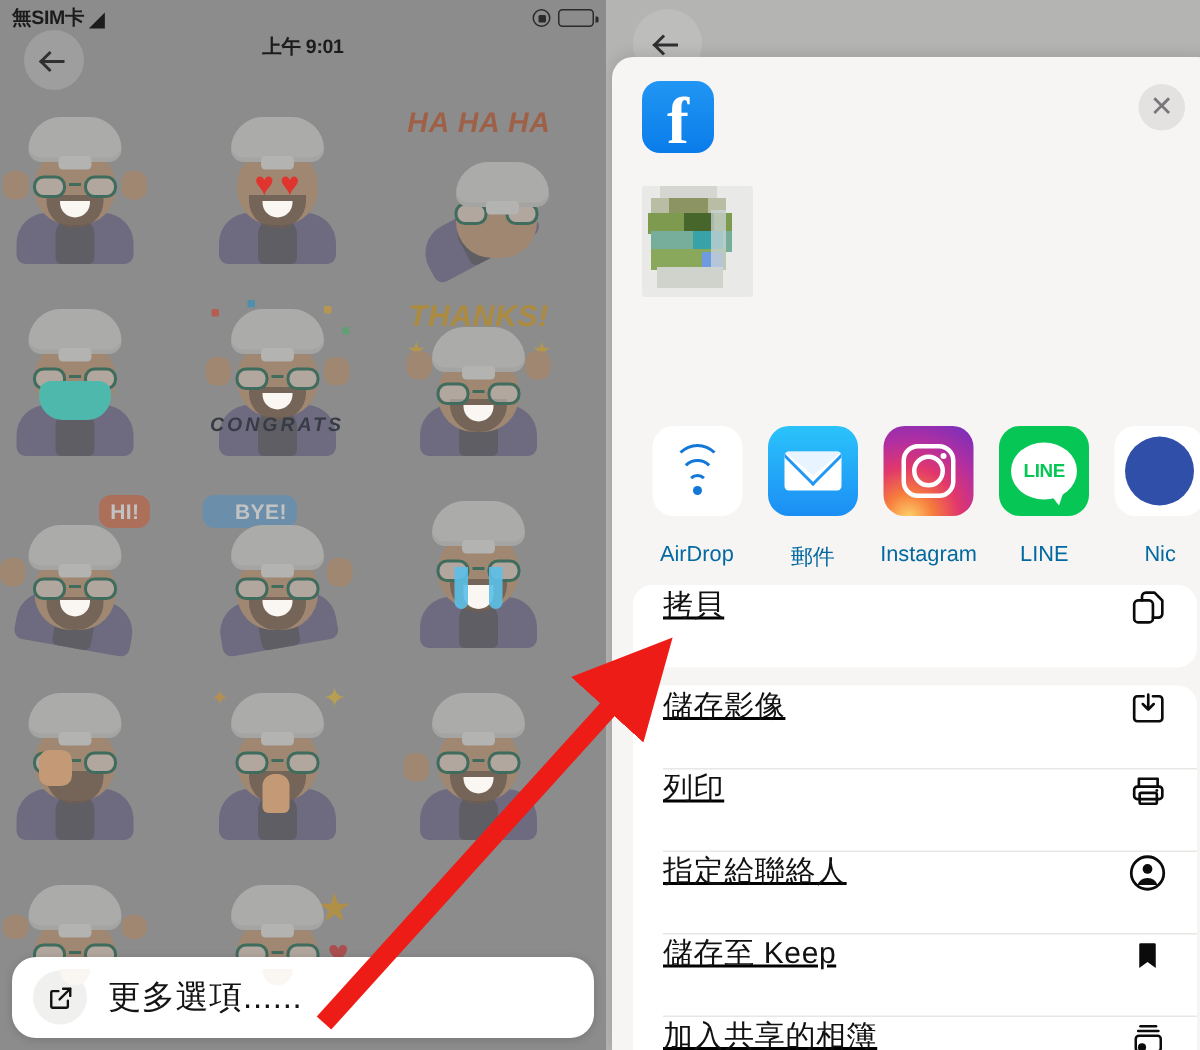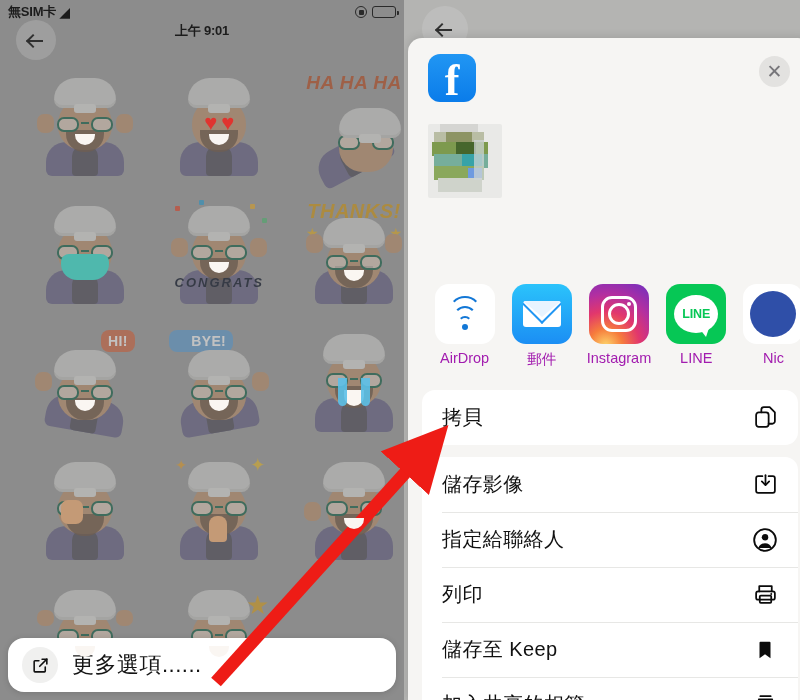"HA HA HA" .sticker-cell { justify-content: flex-end -> flex-start }
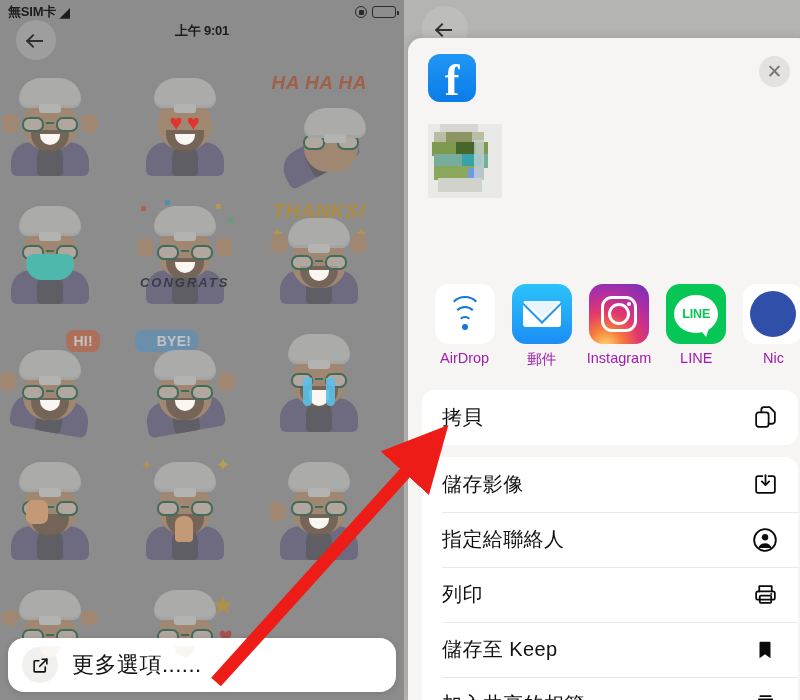"LINE" .app-item { gap: 6px -> 18px }
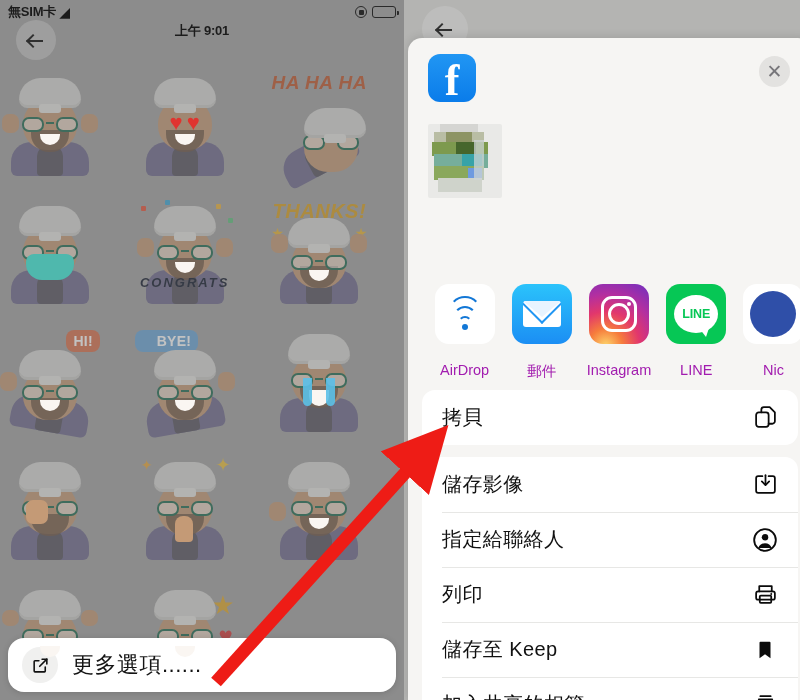"AirDrop" .app-label { color: #a21caf -> #0369a1 }
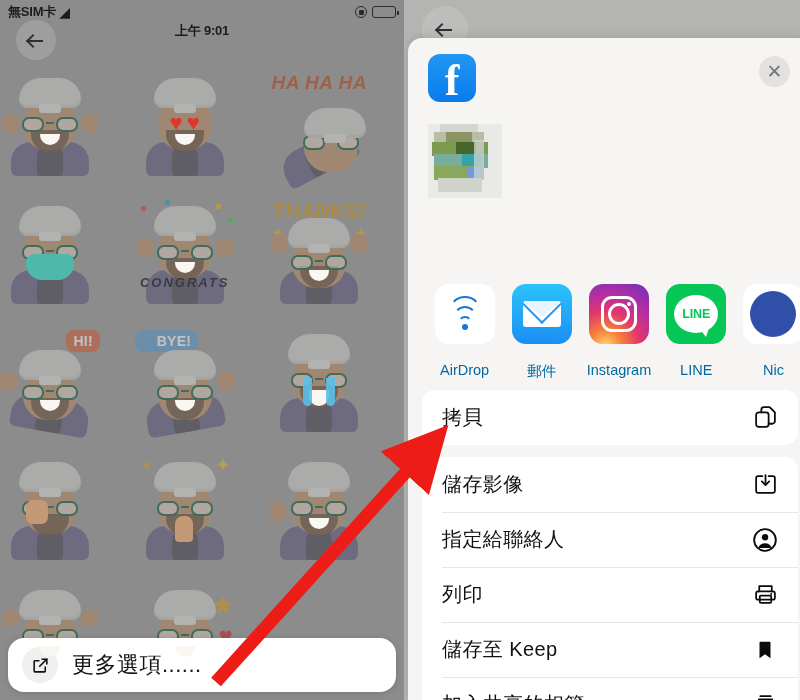"拷貝" .action-row { align-items: center -> flex-start; text-decoration: none -> underline }
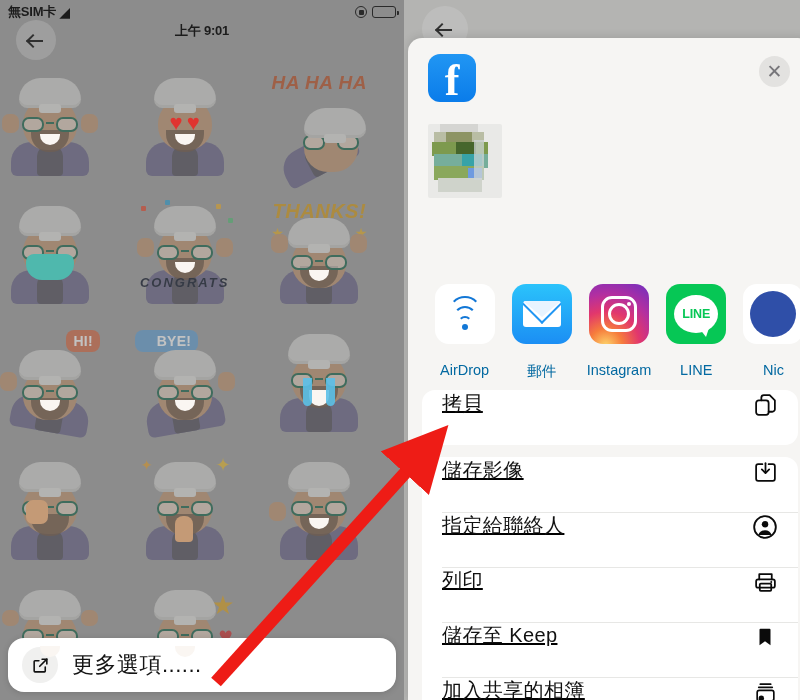"指定給聯絡人" div.action-row { order: before "列印" -> after "列印" }
